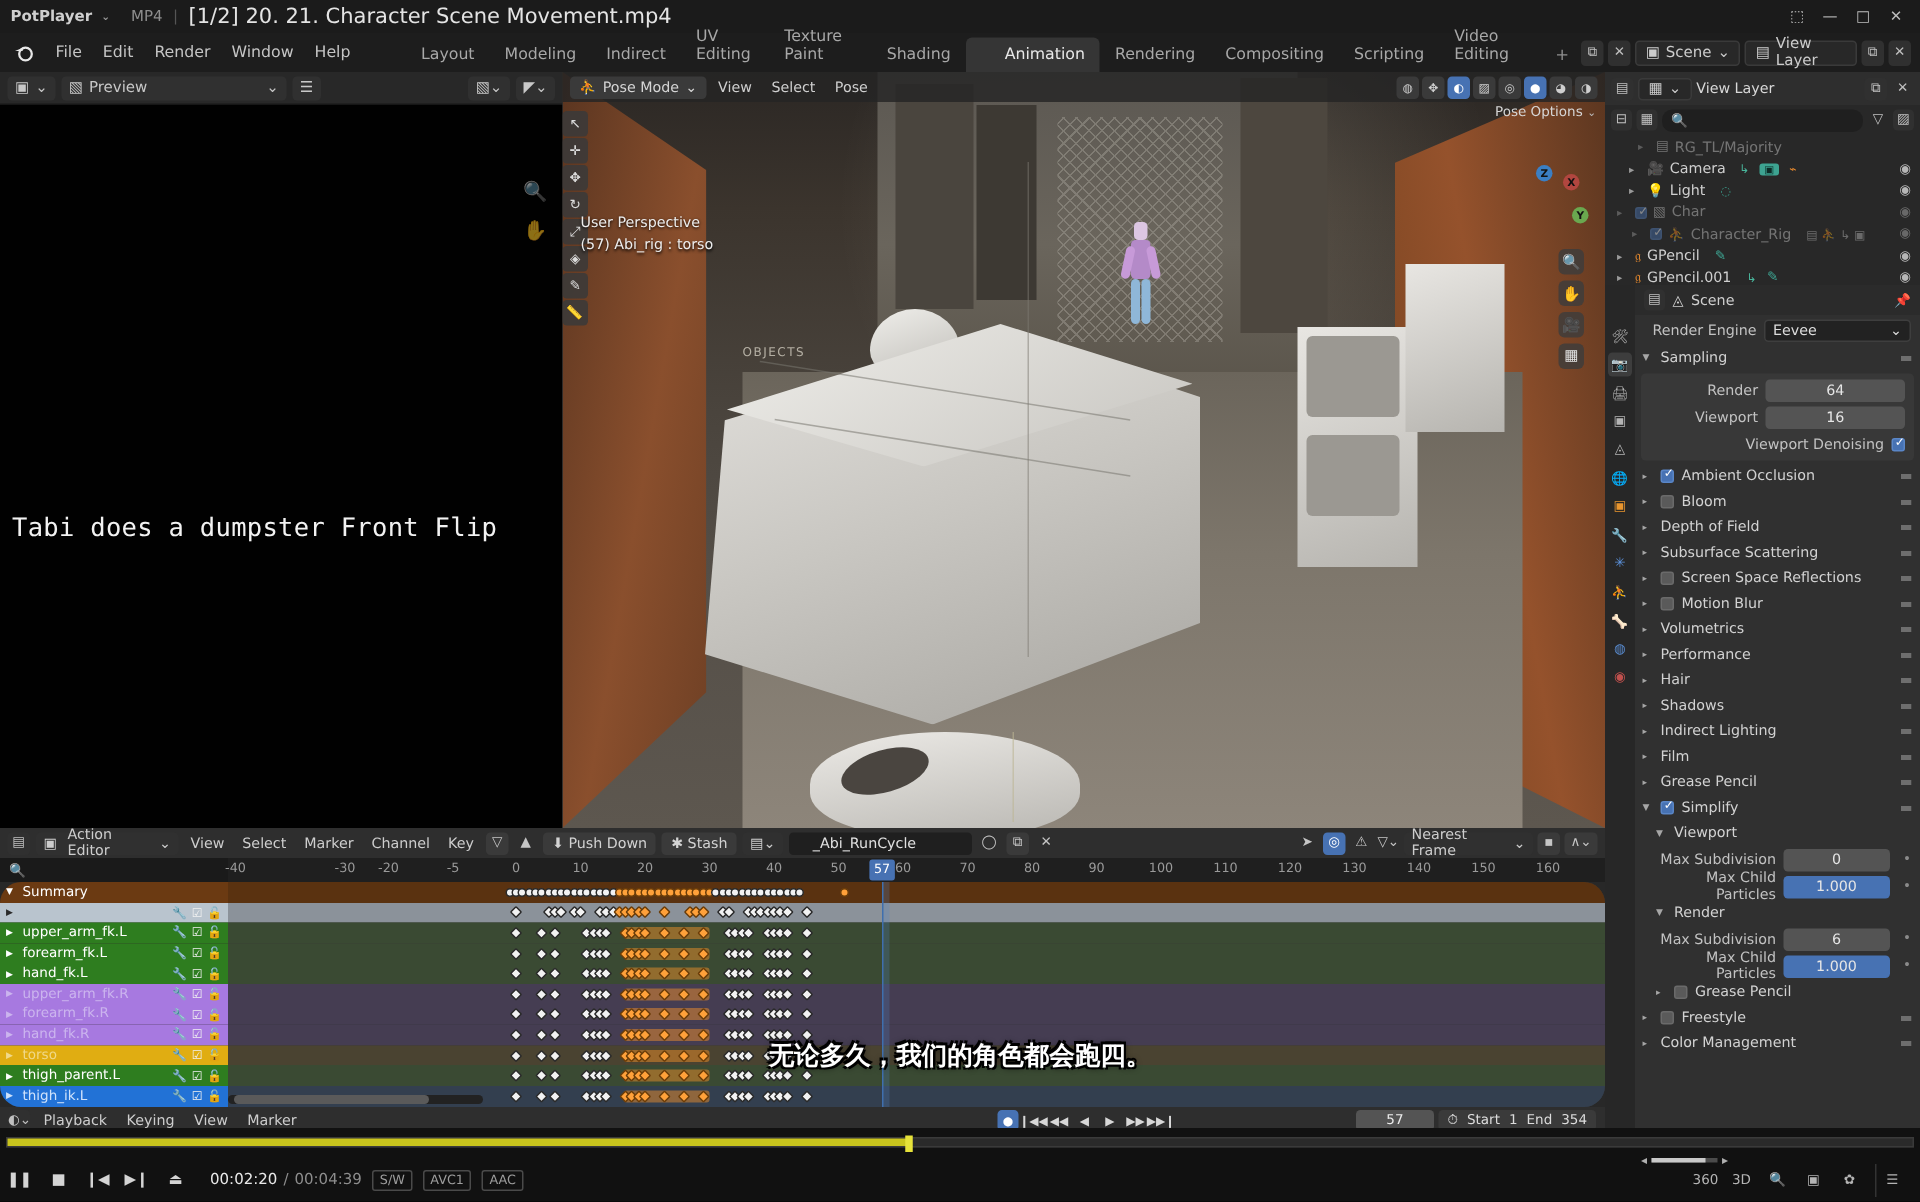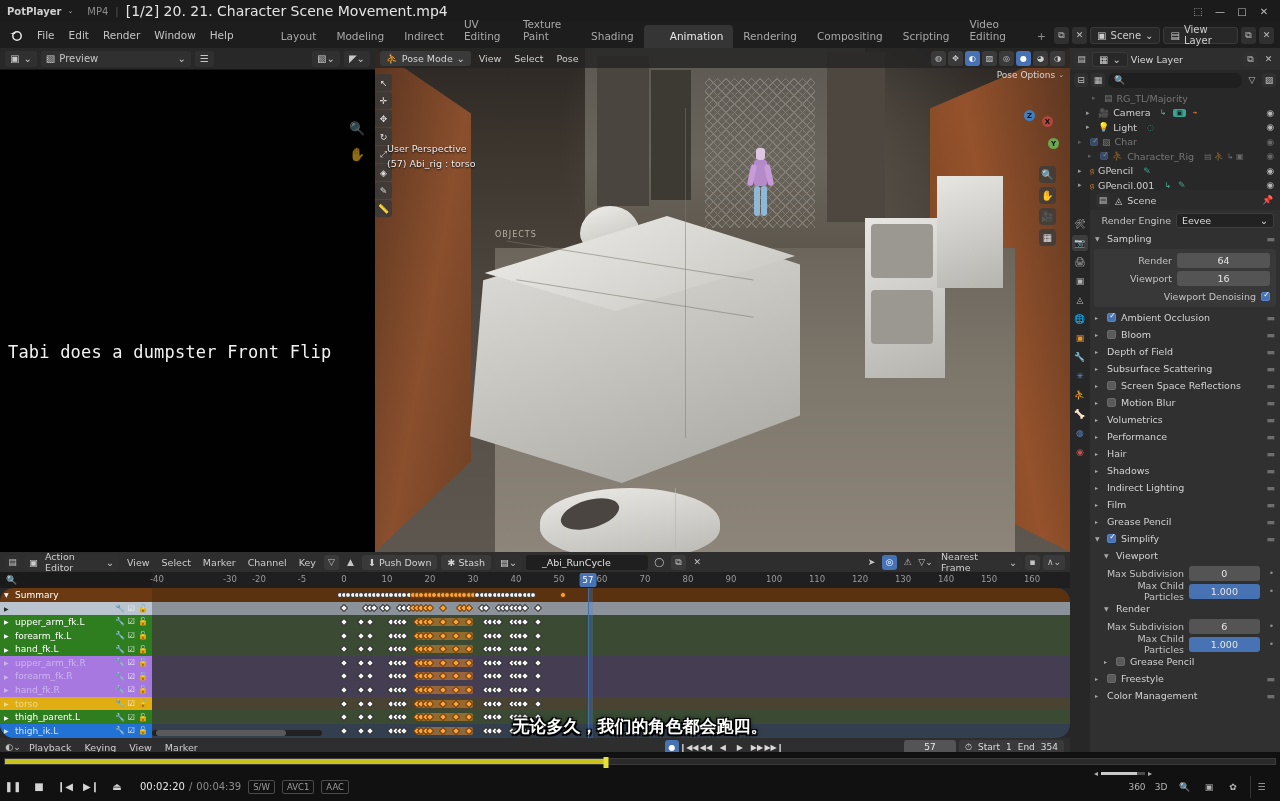"无论多久，我们的角色都会跑四。" #subtitle { margin-top: 23px -> none }
